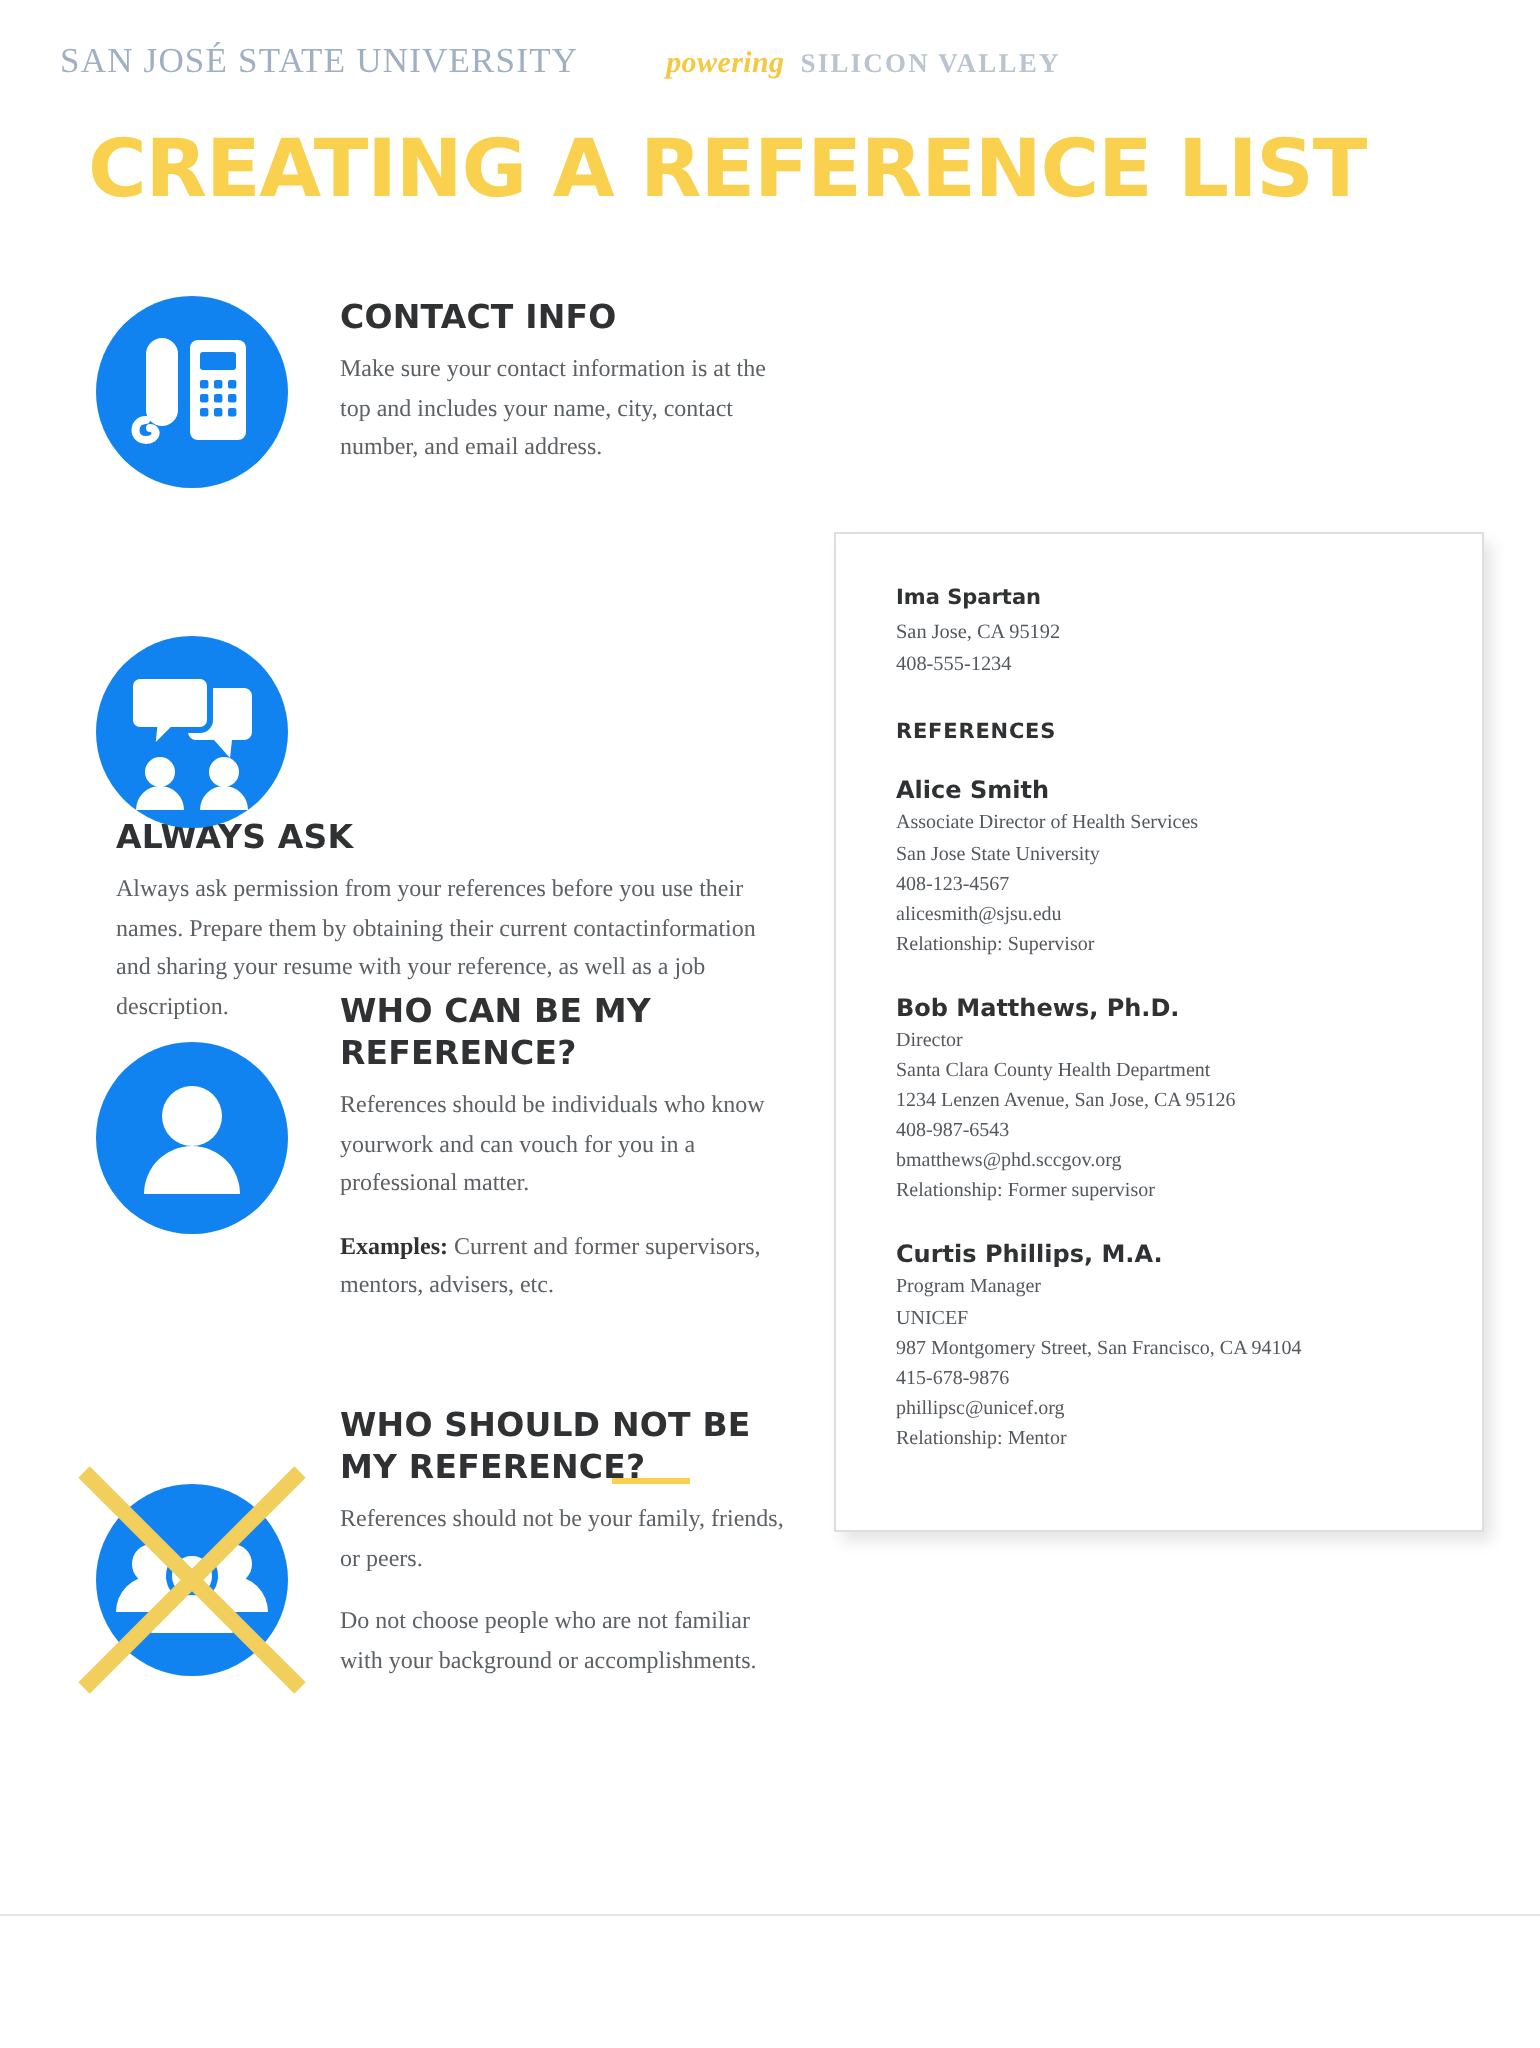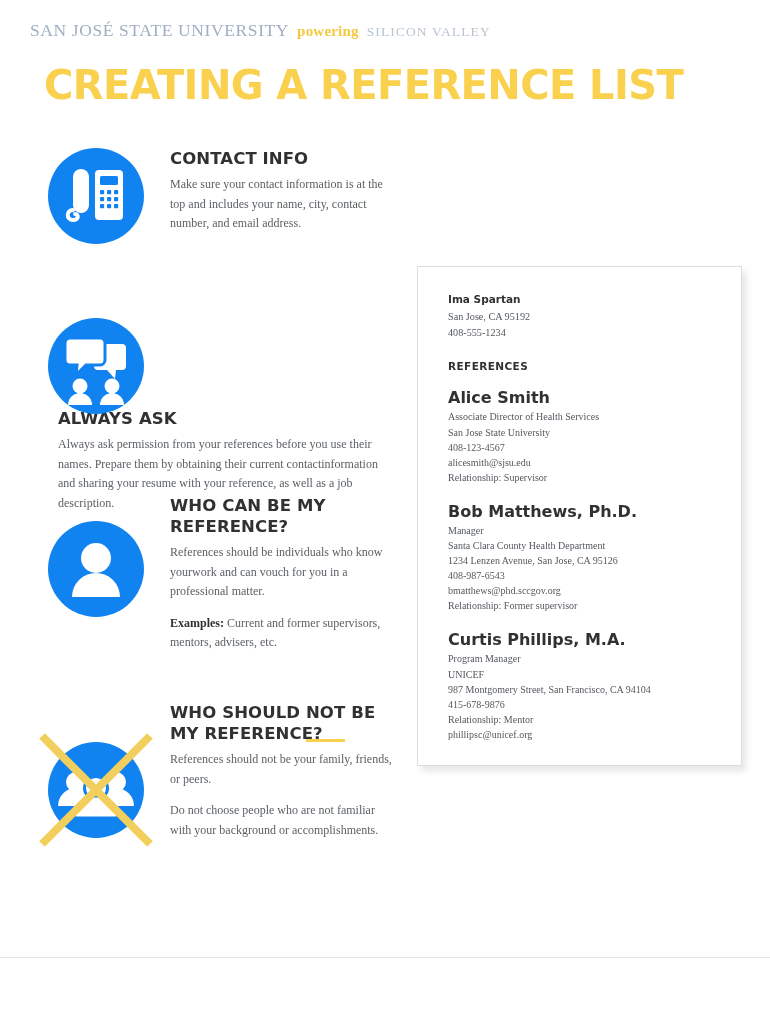"powering" .brand-powering { font-style: none -> italic; margin-left: none -> 36px }
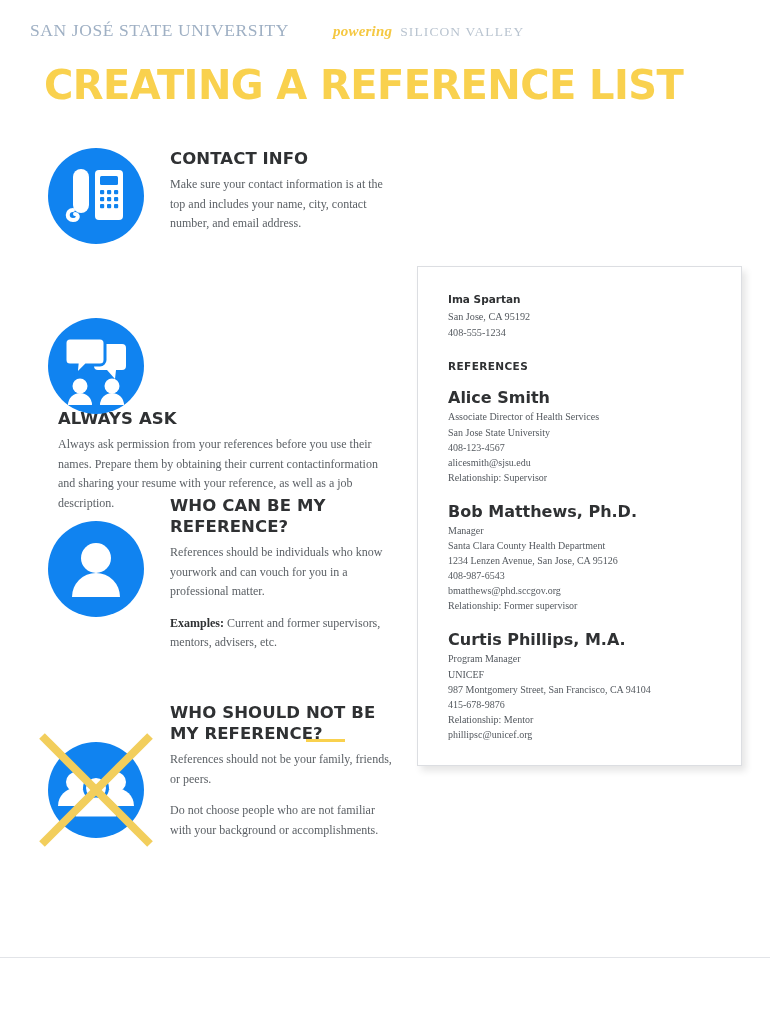"SILICON VALLEY" .brand-silicon { font-weight: none -> bold }
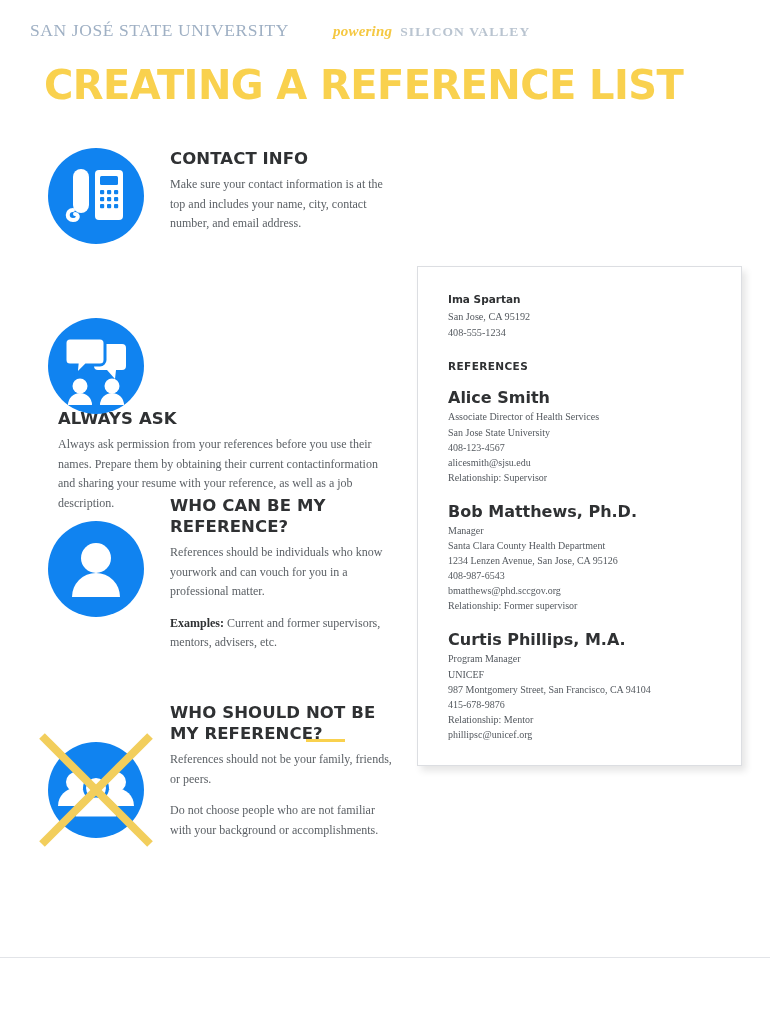"Alice Smith" .ref-name { font-size: 16px -> 12px }
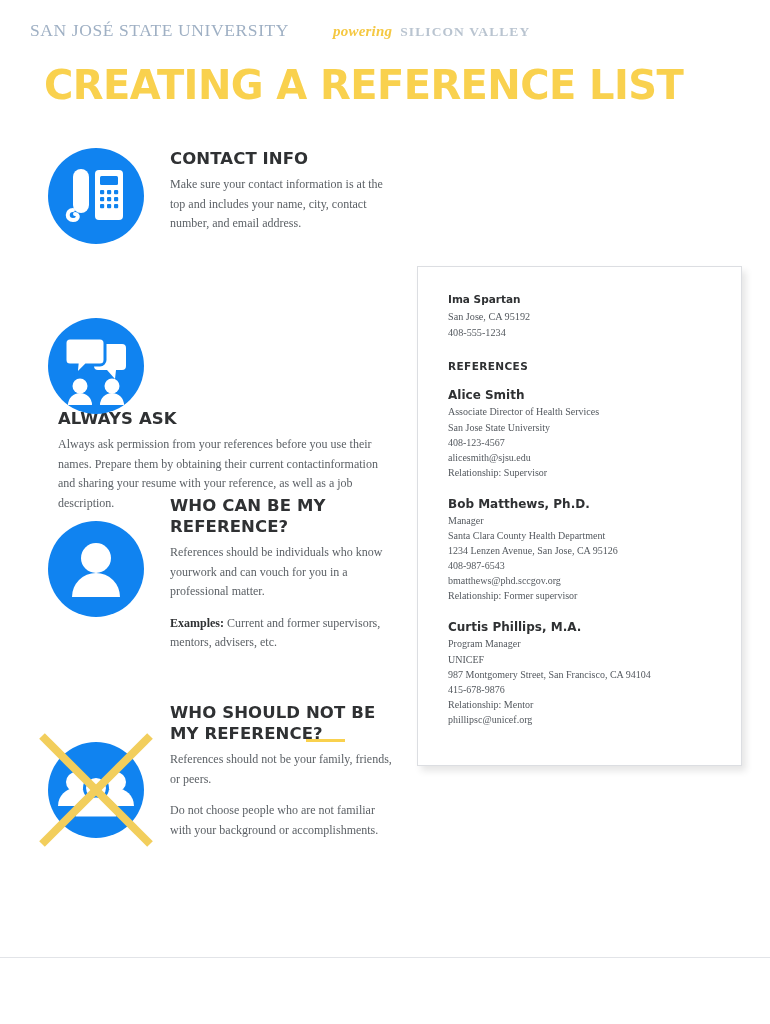"Manager" div.ref-line { text: Manager -> Director }
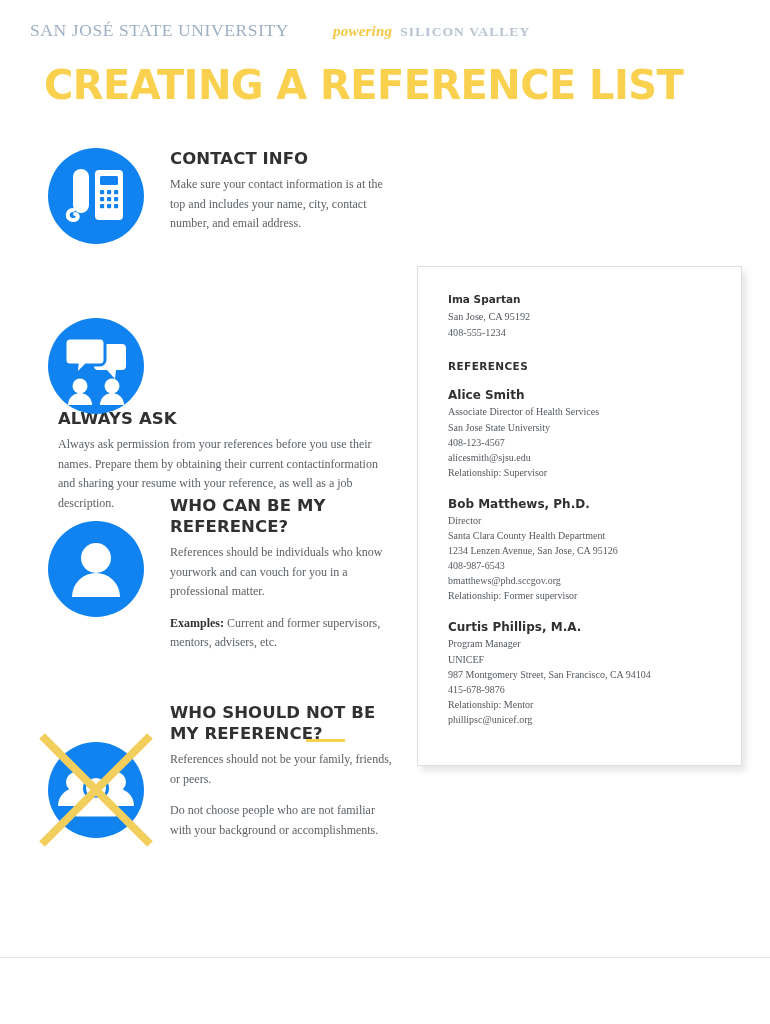"Relationship: Mentor" div.ref-line { order: before "phillipsc@unicef.org" -> after "phillipsc@unicef.org" }
